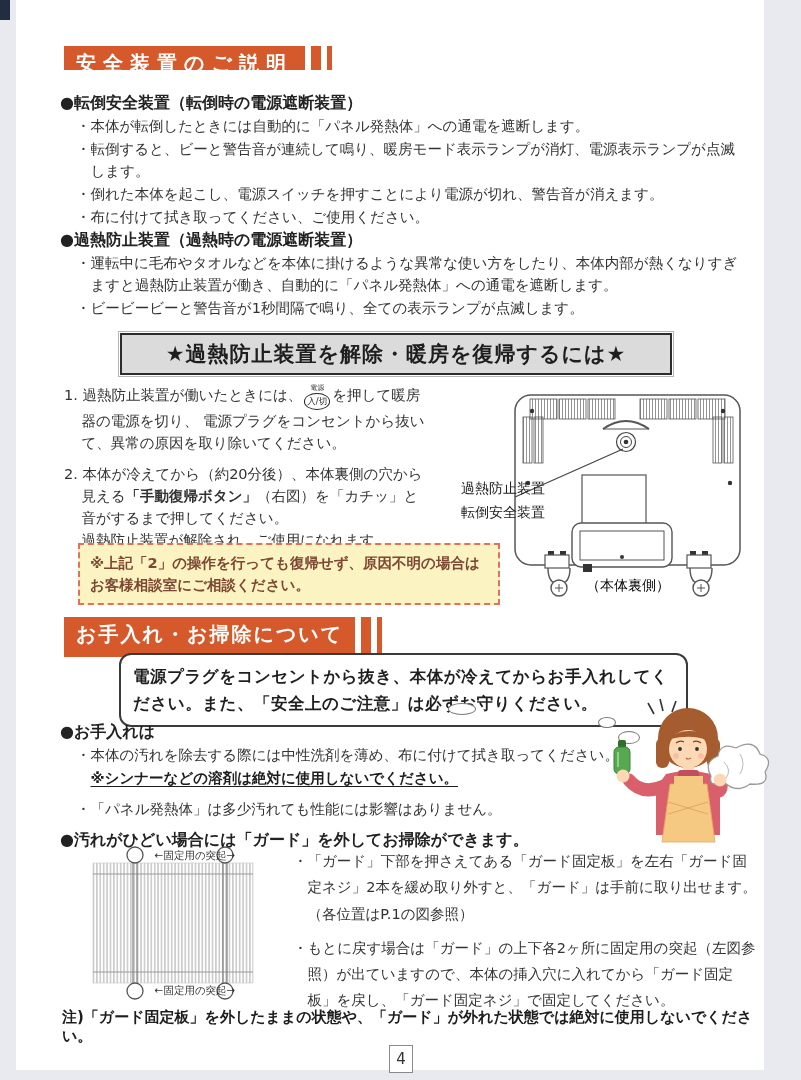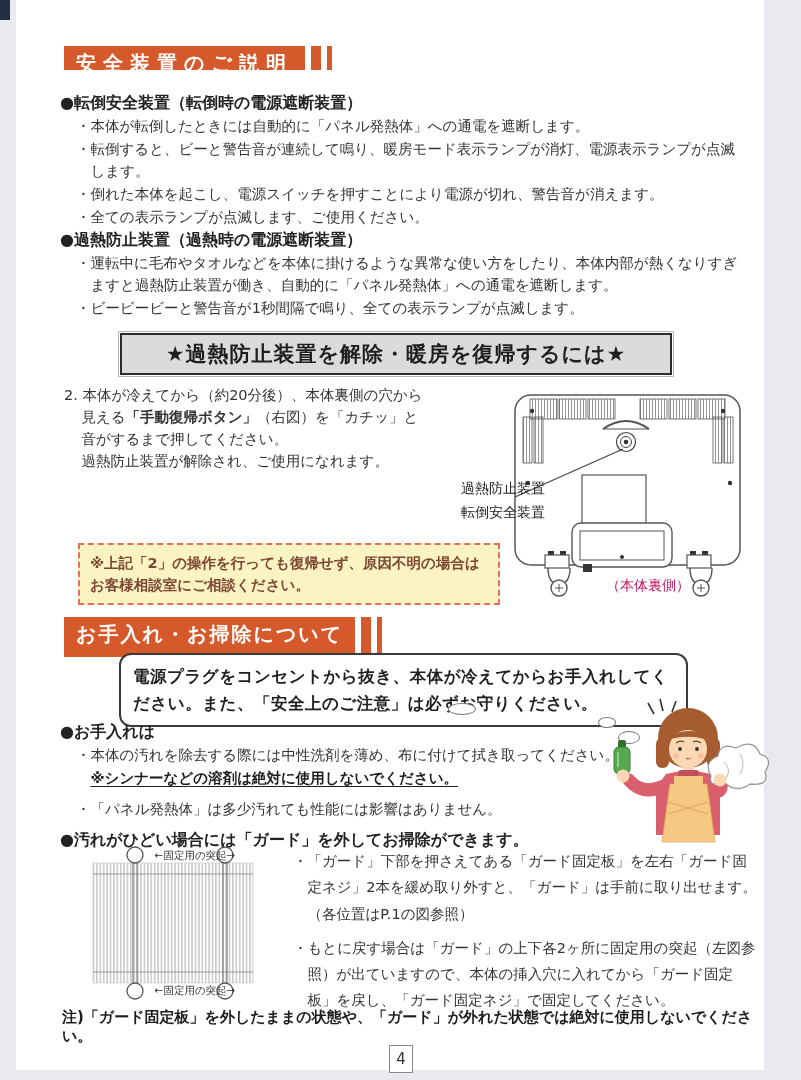"・全ての表示ランプが点滅します、ご使用ください。" p.li { text: 全ての表示ランプが点滅します -> 布に付けて拭き取ってください }
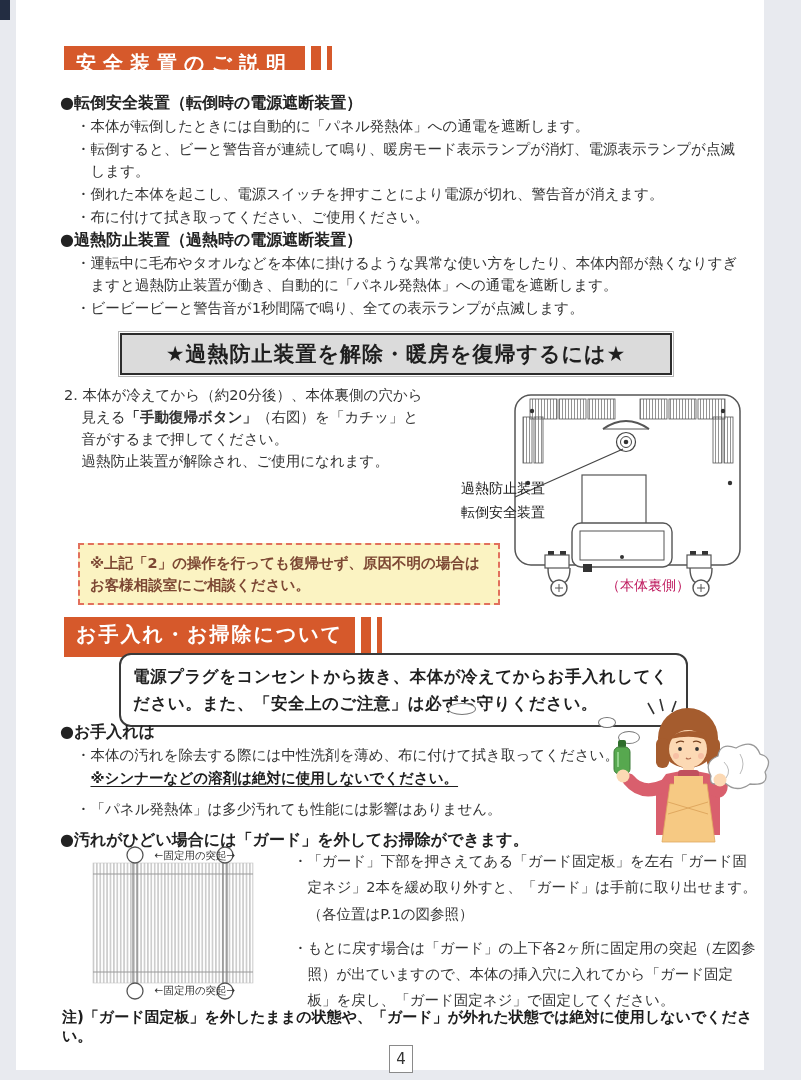"1. 過熱防止装置が働いたときには、" p.step { html: none -> <p><span>1. 過熱防止装置が働いたときには、</span><span><span>電源</span><span>入/切</span></span><span>を押して暖房器の電源を切り、 電源プラグをコンセントから抜いて、異常の原因を取り除いてください。</span></p> }
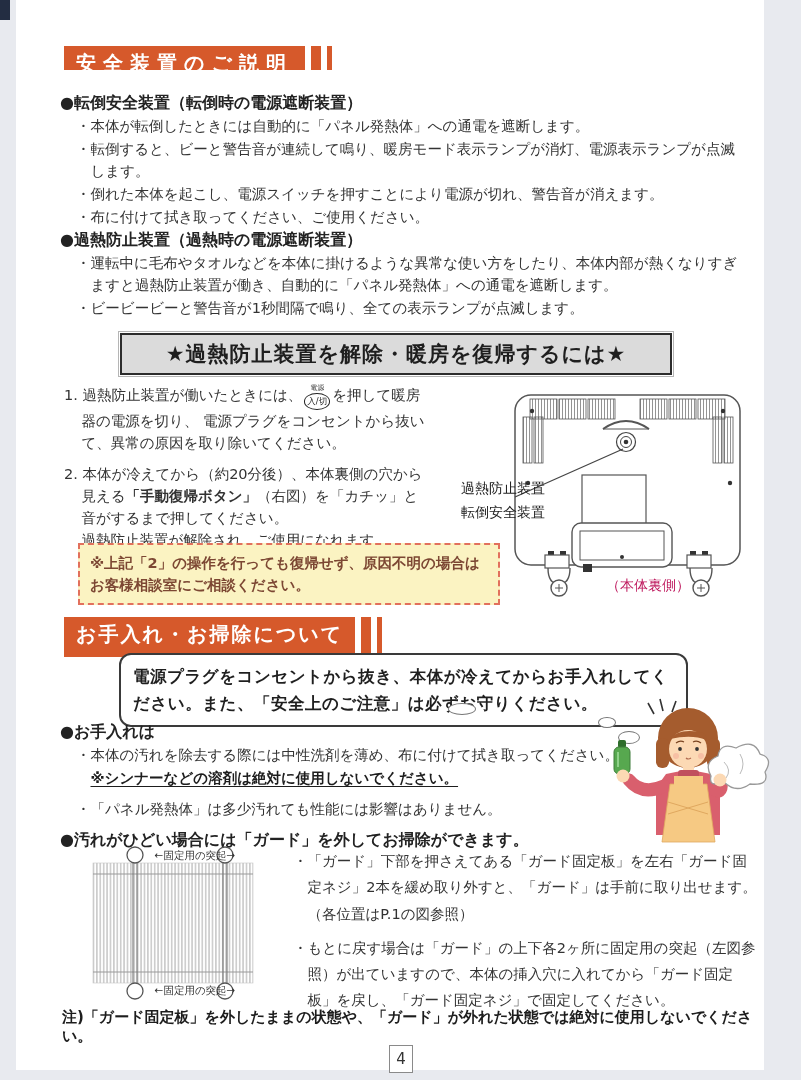"（本体裏側）" .d-caption { color: #be185d -> #000000; margin-left: 20px -> none }
